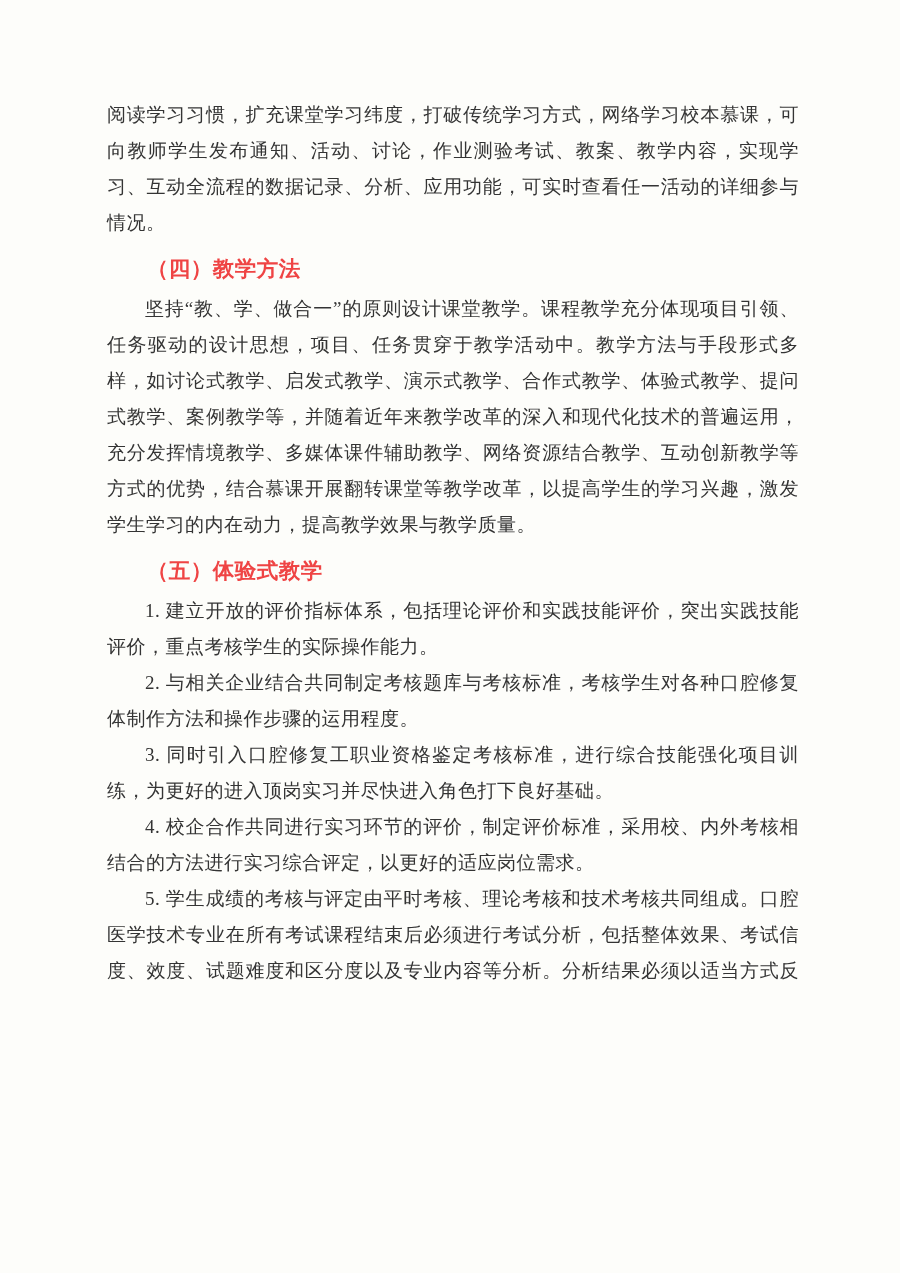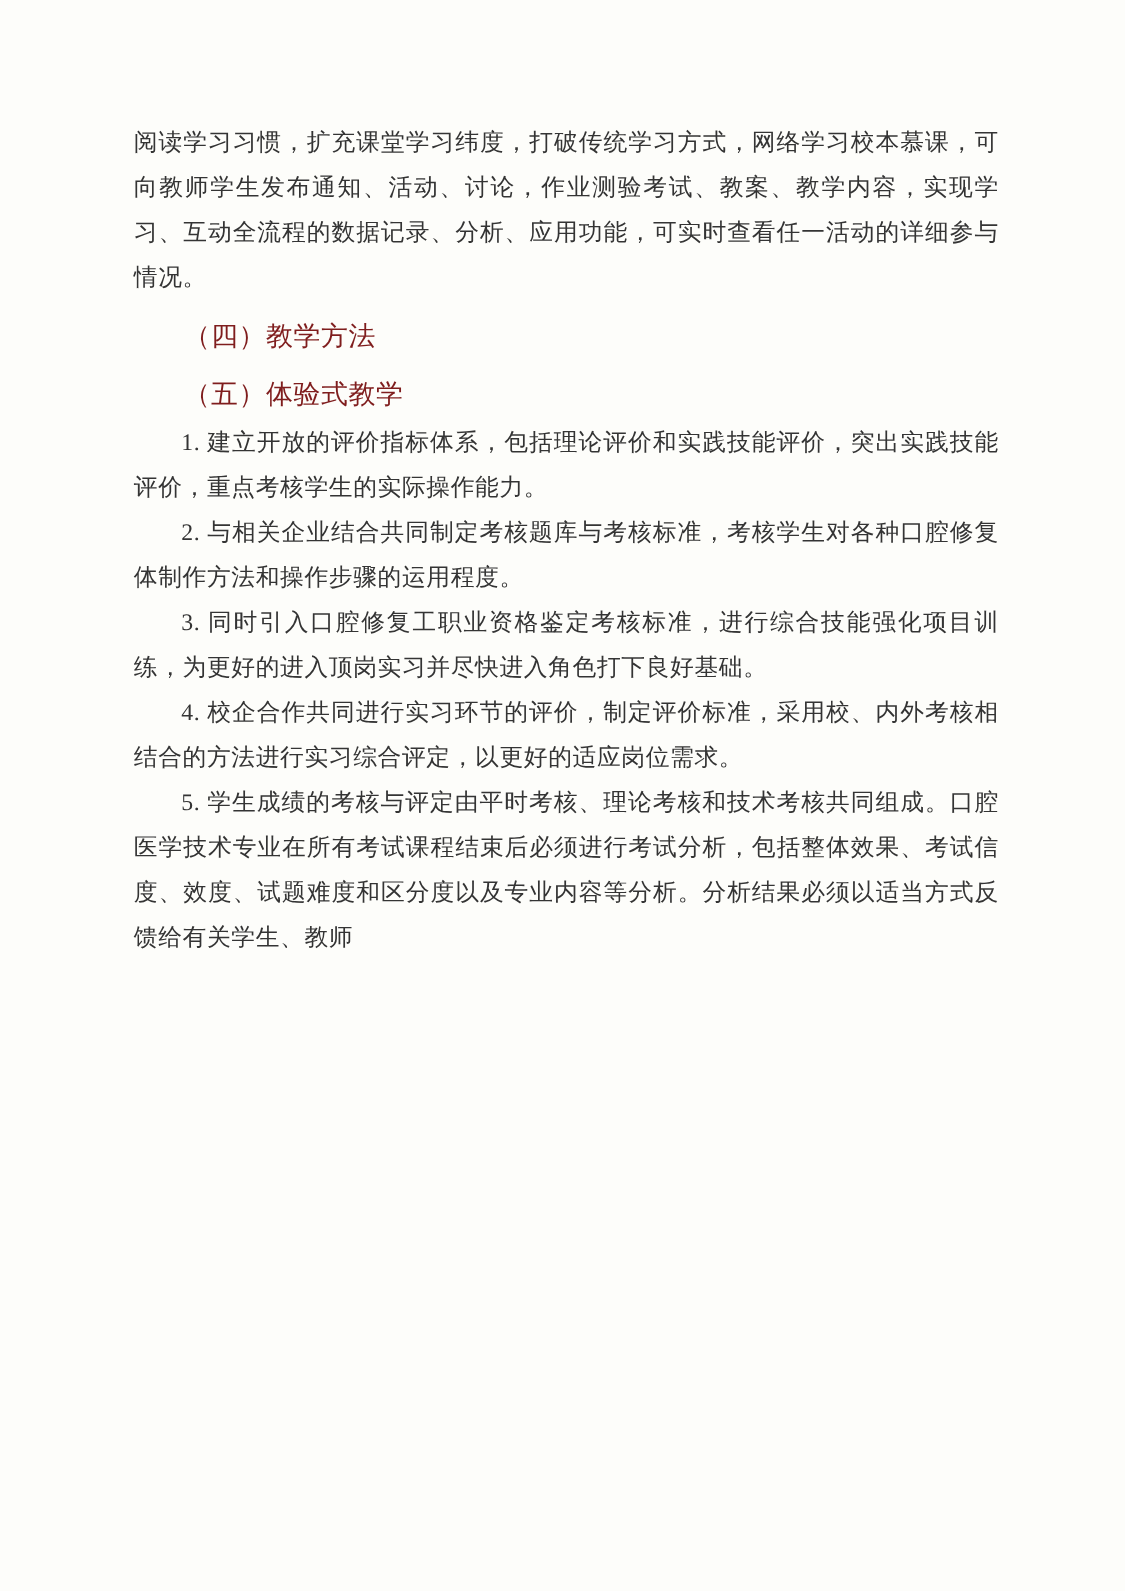"（四）教学方法" .content h2 { color: #7f1d1d -> #ef4444; font-weight: normal -> bold }
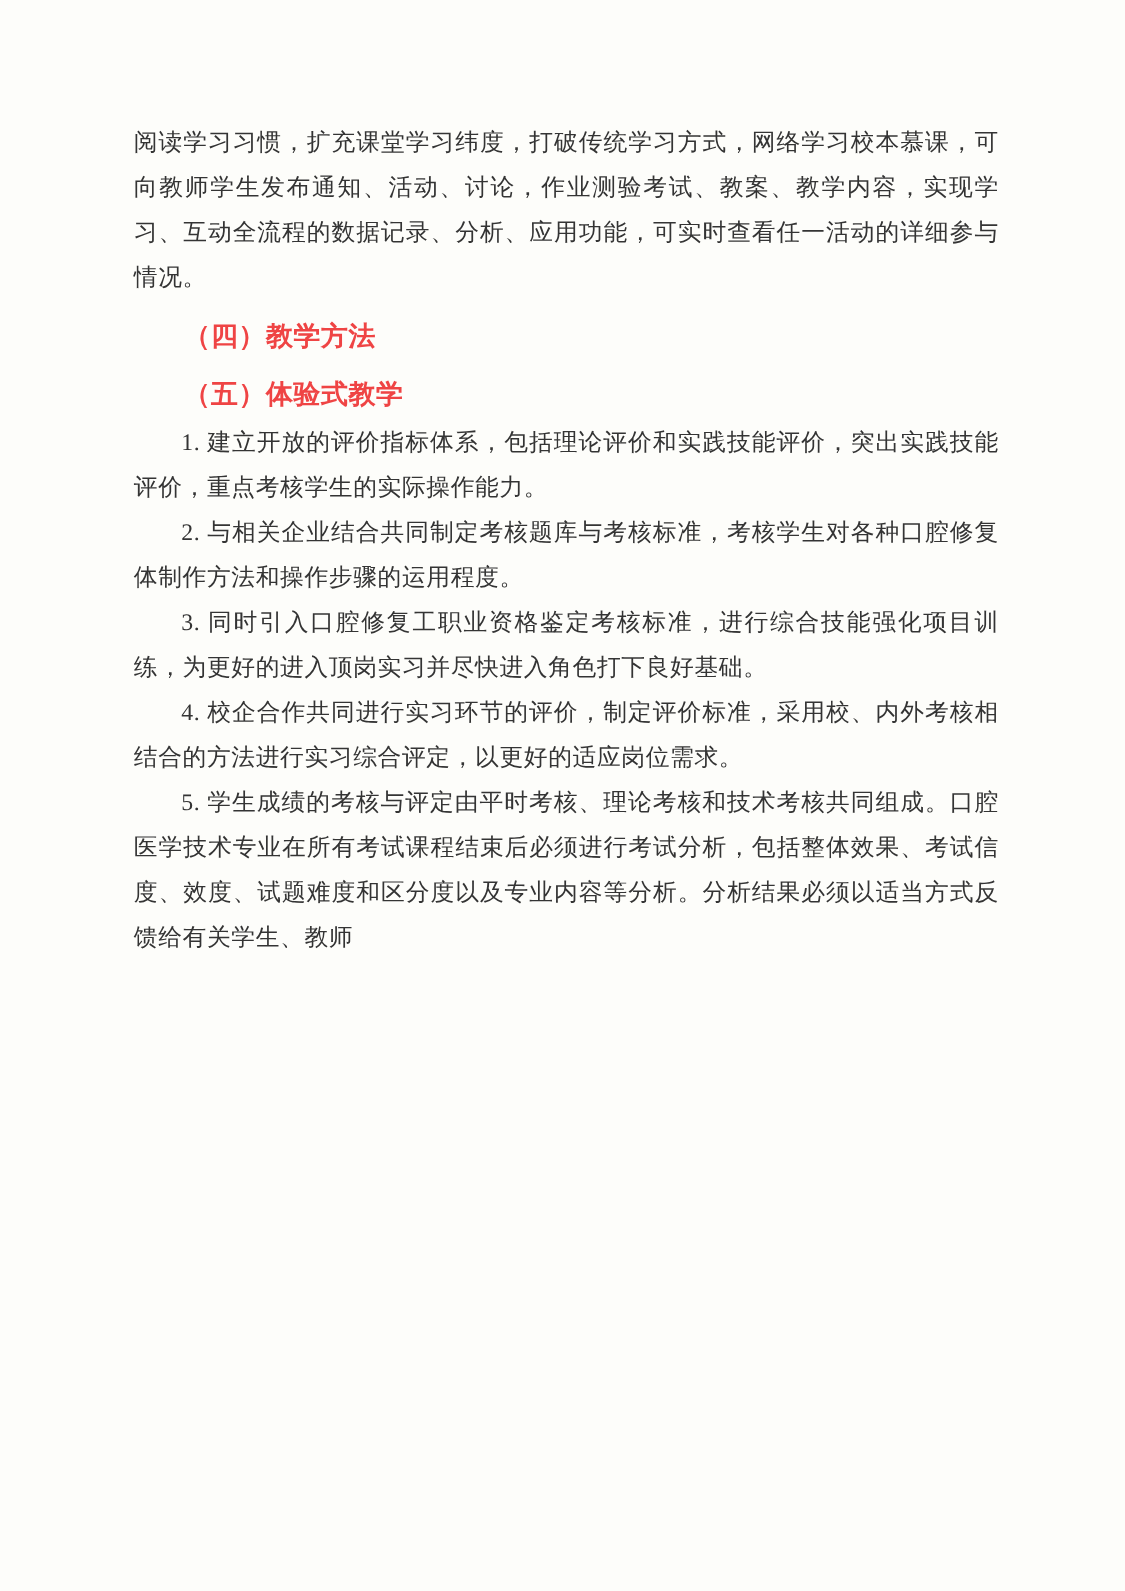"坚持“教、学、做合一”的原则设计课堂教学。课程教学充分体现项目引领、任务驱动的设" p { html: none -> <p>坚持“教、学、做合一”的原则设计课堂教学。课程教学充分体现项目引领、任务驱动的设计思想，项目、任务贯穿于教学活动中。教学方法与手段形式多样，如讨论式教学、启发式教学、演示式教学、合作式教学、体验式教学、提问式教学、案例教学等，并随着近年来教学改革的深入和现代化技术的普遍运用，充分发挥情境教学、多媒体课件辅助教学、网络资源结合教学、互动创新教学等方式的优势，结合慕课开展翻转课堂等教学改革，以提高学生的学习兴趣，激发学生学习的内在动力，提高教学效果与教学质量。</p> }
